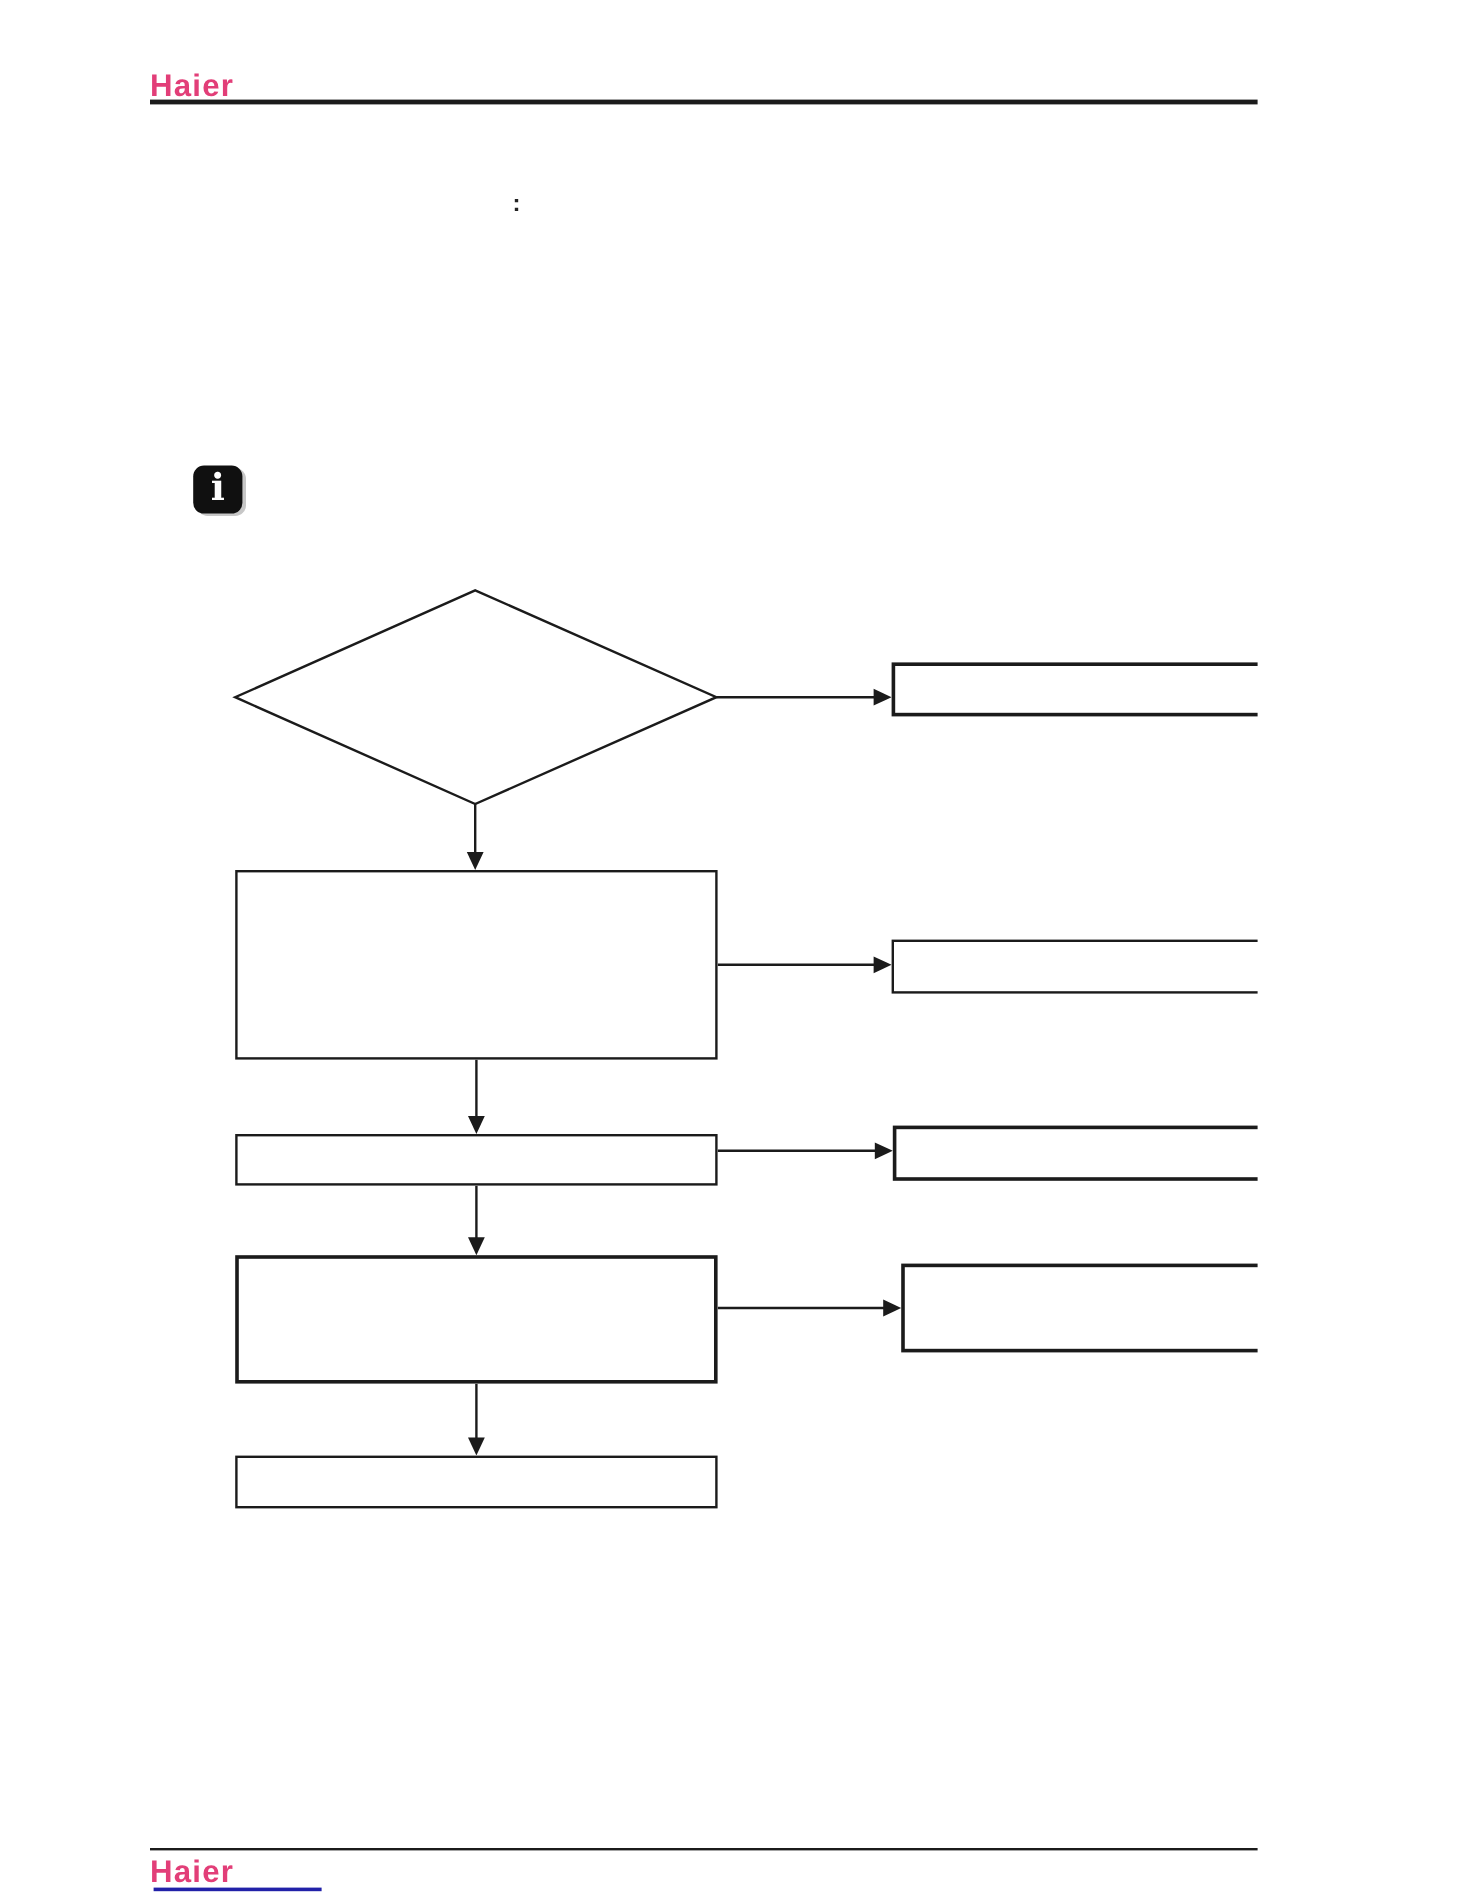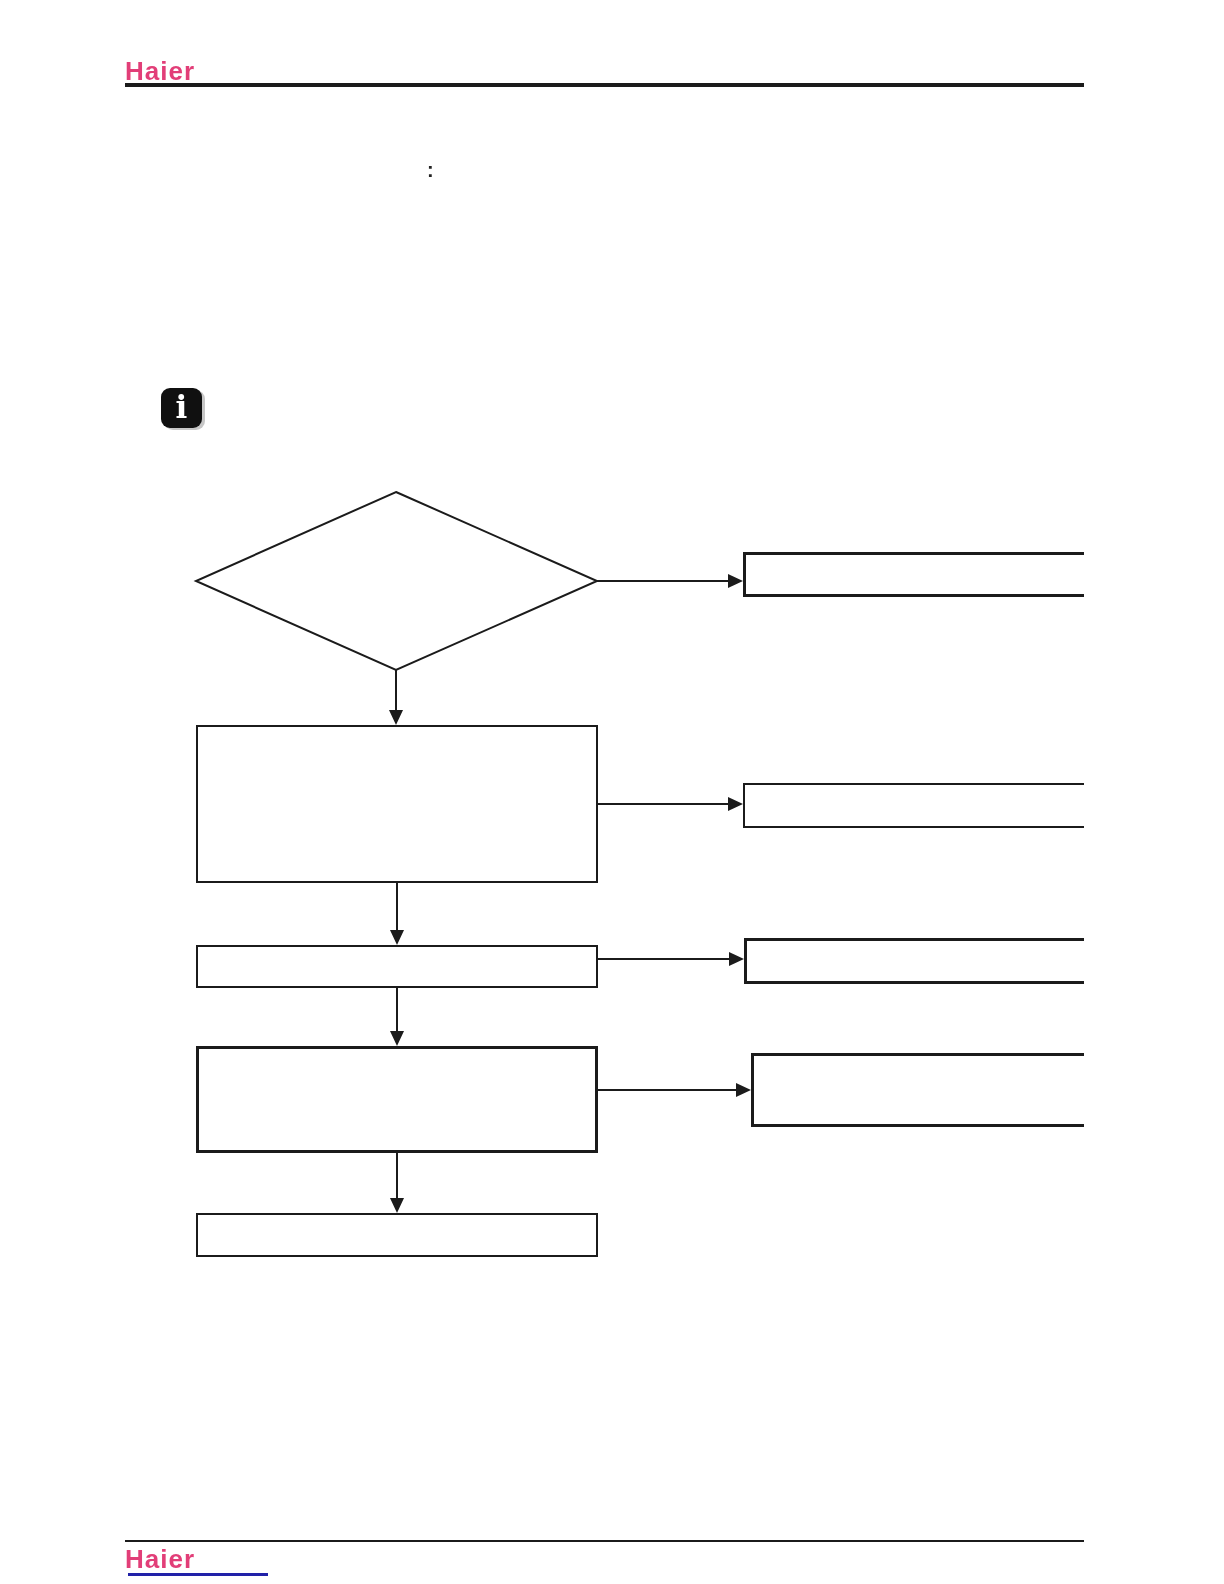"Haier" .page { padding-left: 36px -> none }
